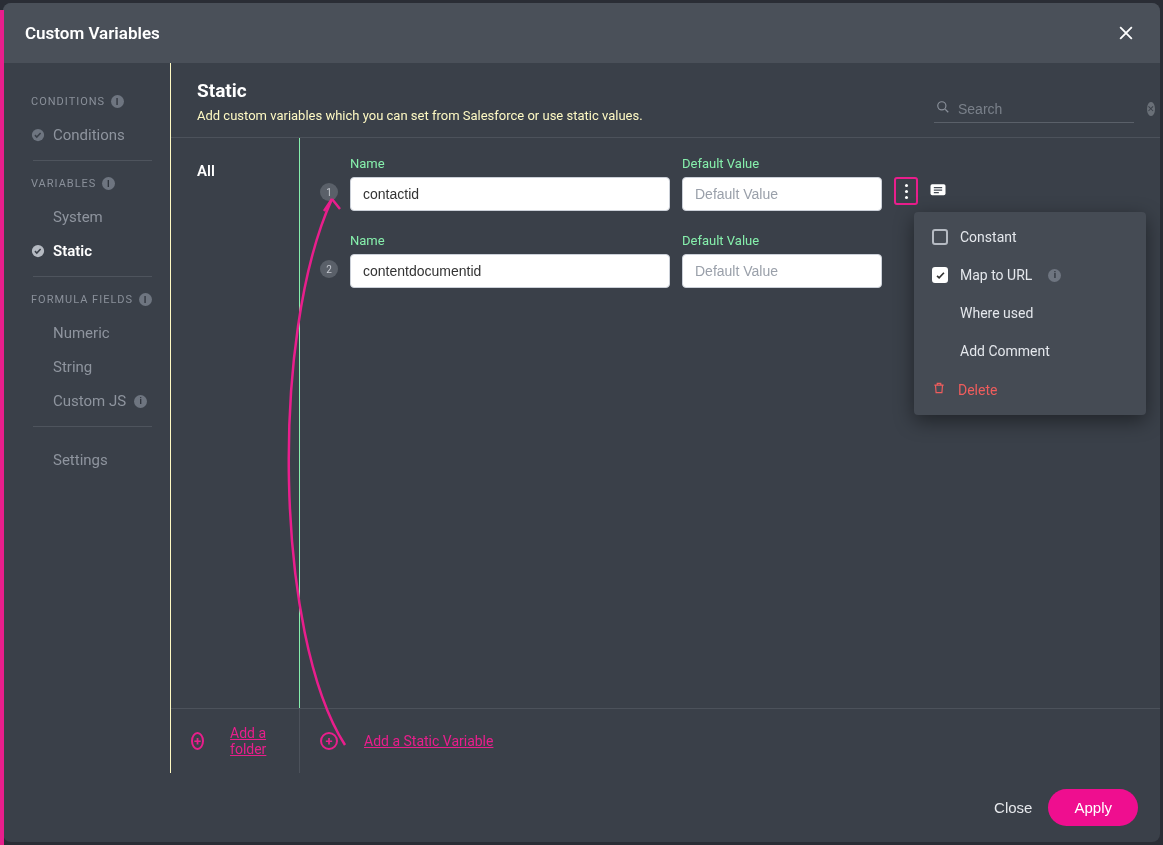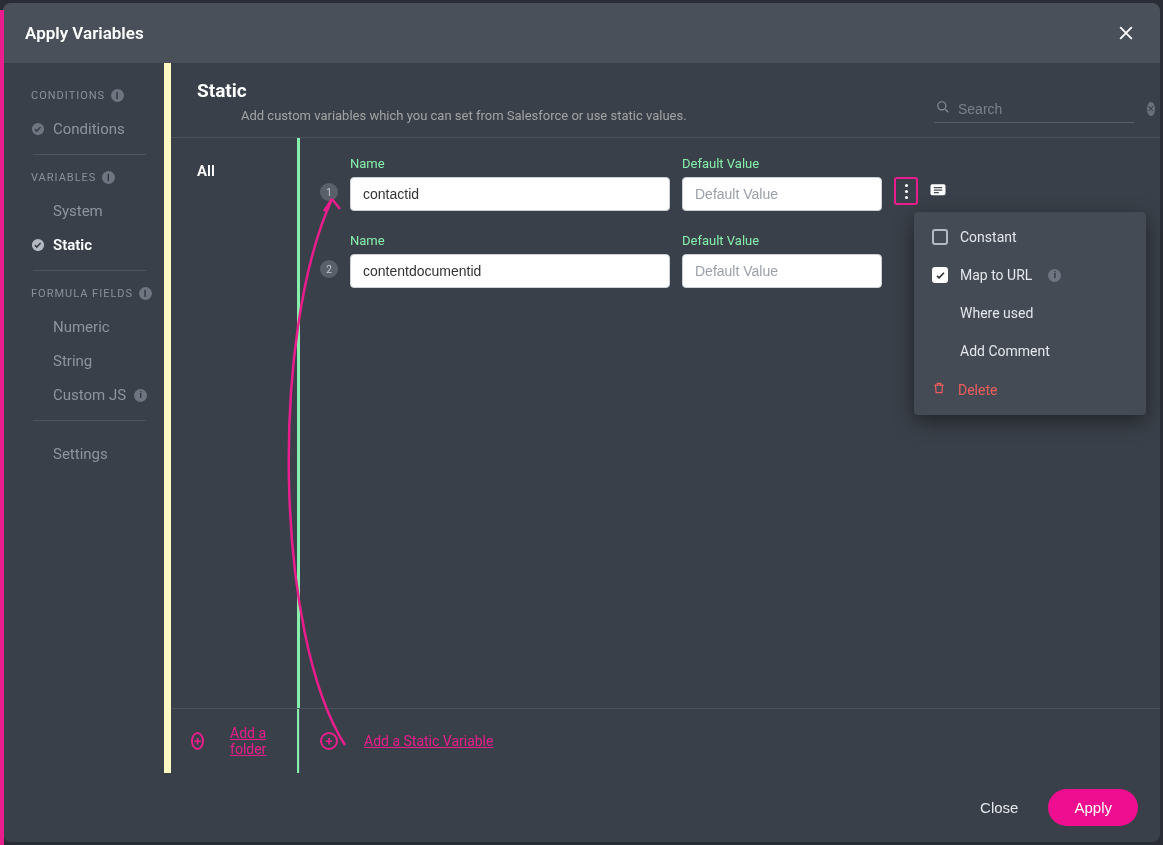"Apply Variables" h1 { text: Apply -> Custom }
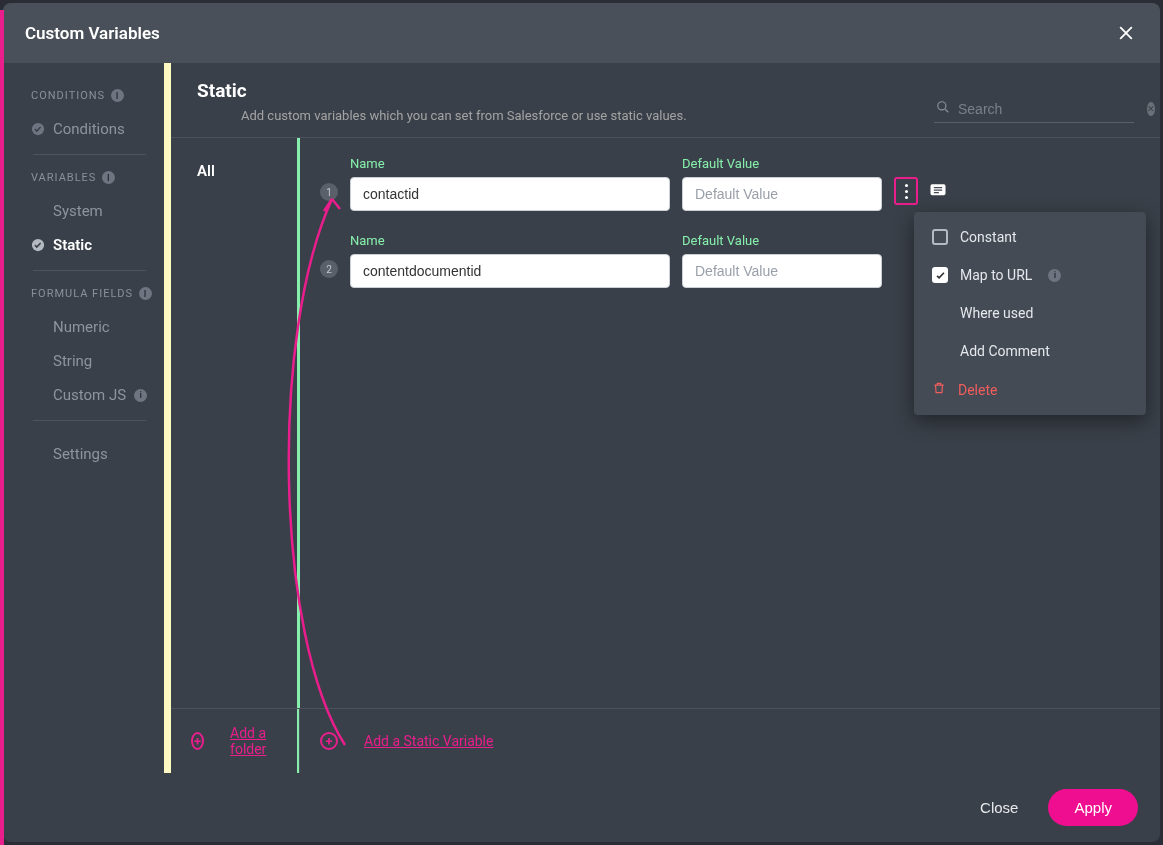"CONDITIONS" .sidebar { border-right: 7px solid #fef9c3 -> 1px solid #fef9c3; padding: 20px 8px 10px 20px -> 26px 8px 10px 20px }
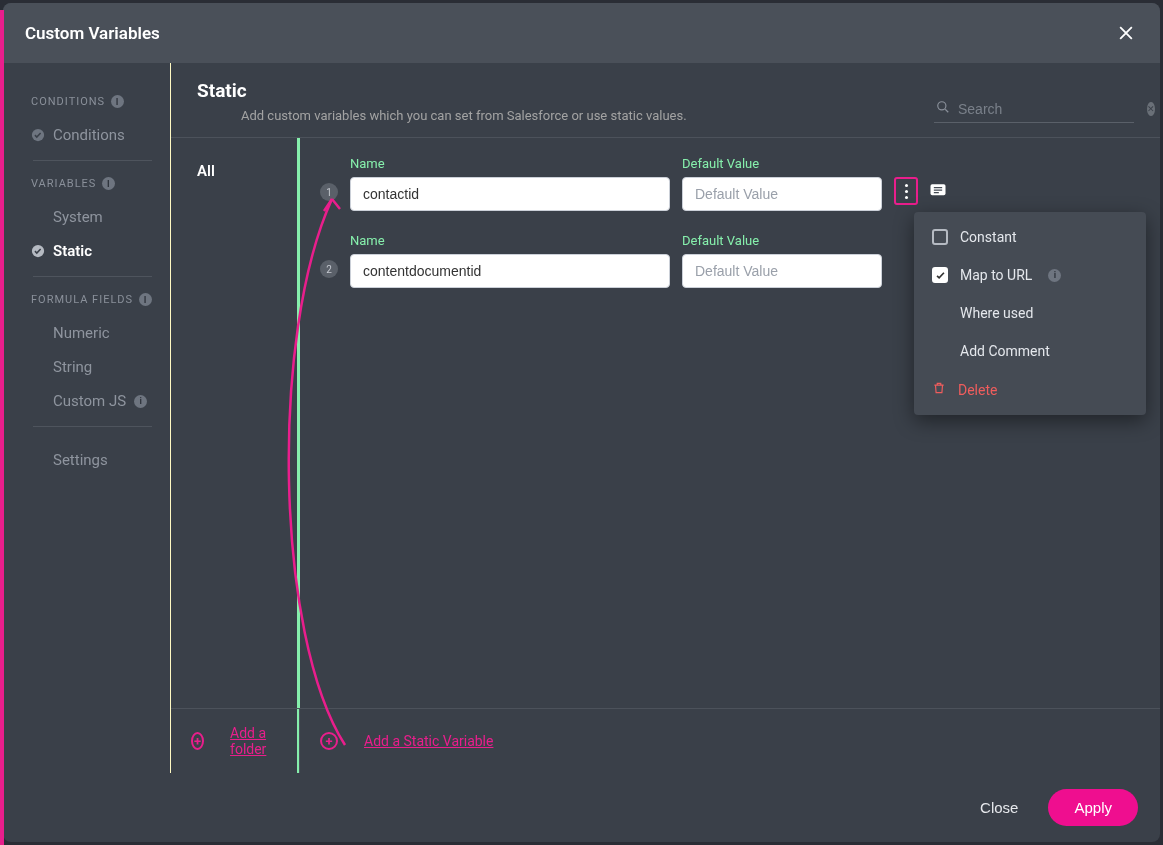"Add custom variables which you" .main-head-left p { color: #a3a3a3 -> #fef9c3; margin-left: 44px -> none }
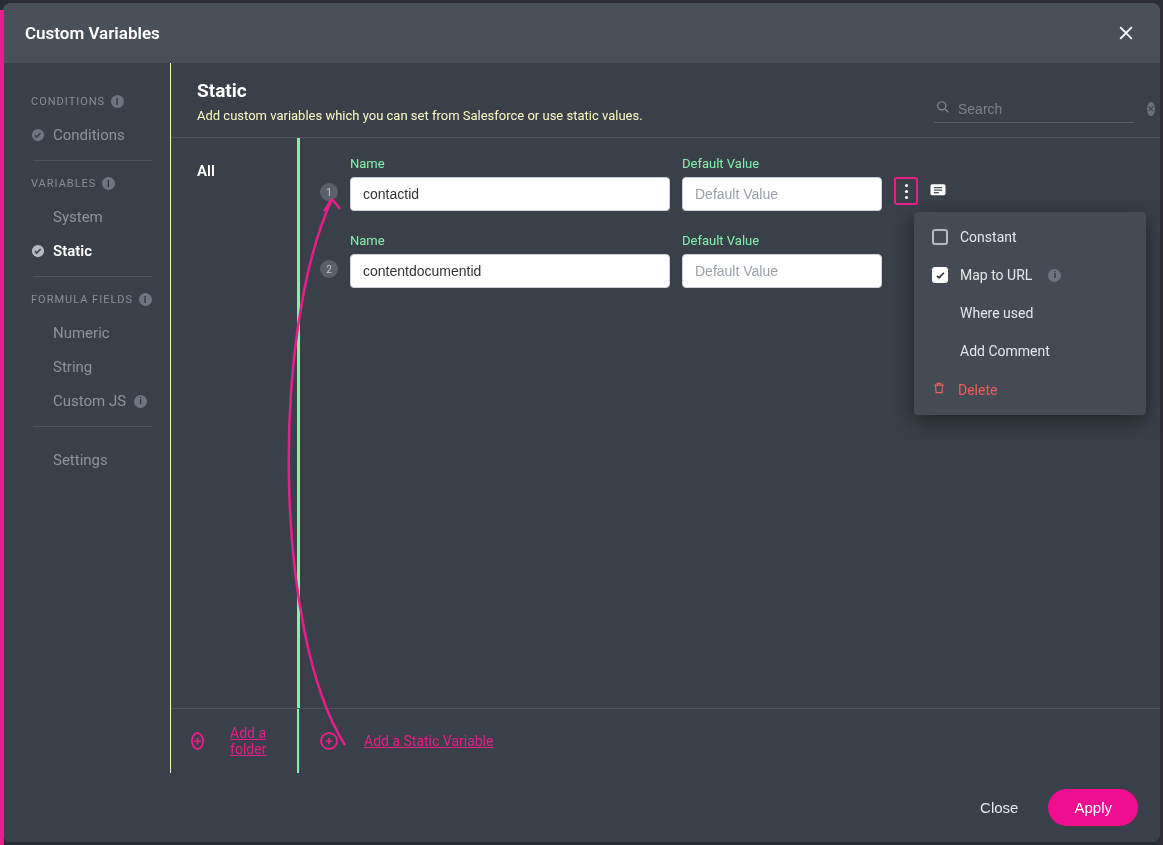"All" .folders-col { border-right: 3px solid #86efac -> 1px solid #86efac }
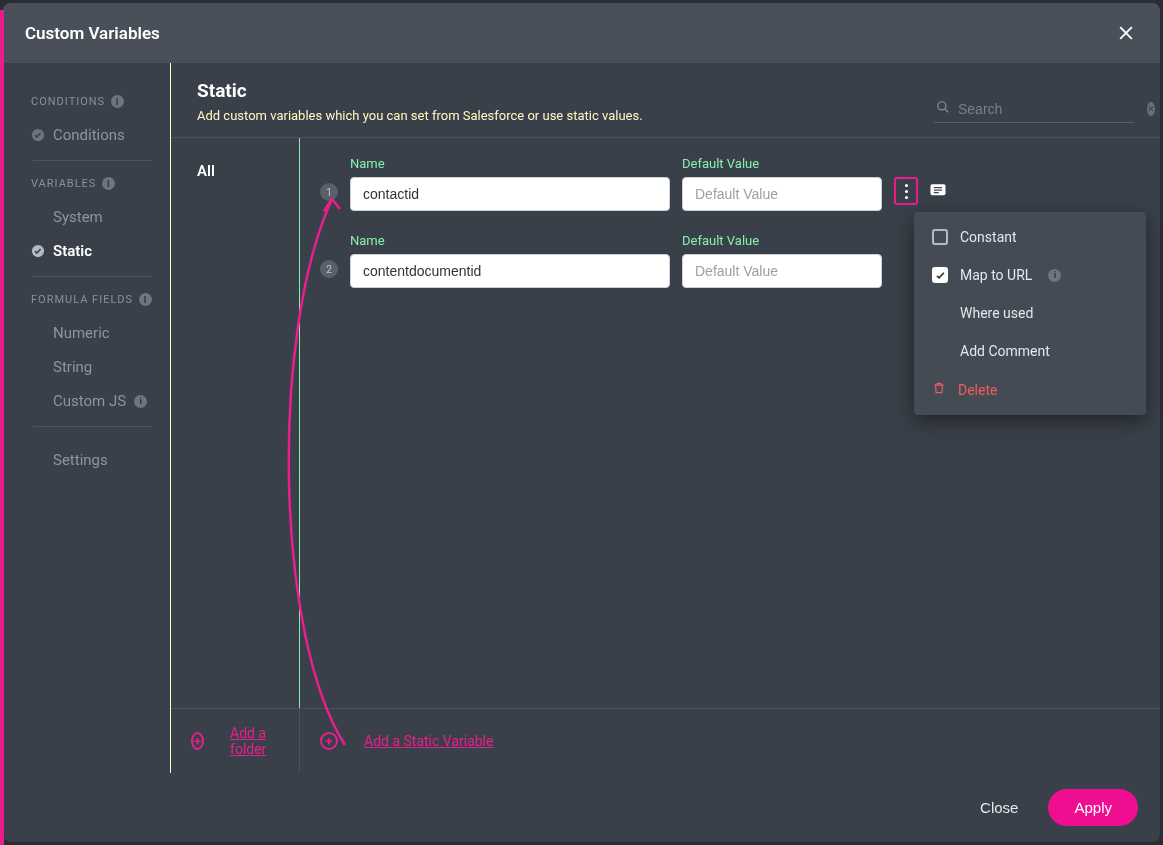"Close" .footer { gap: 14px -> none }
